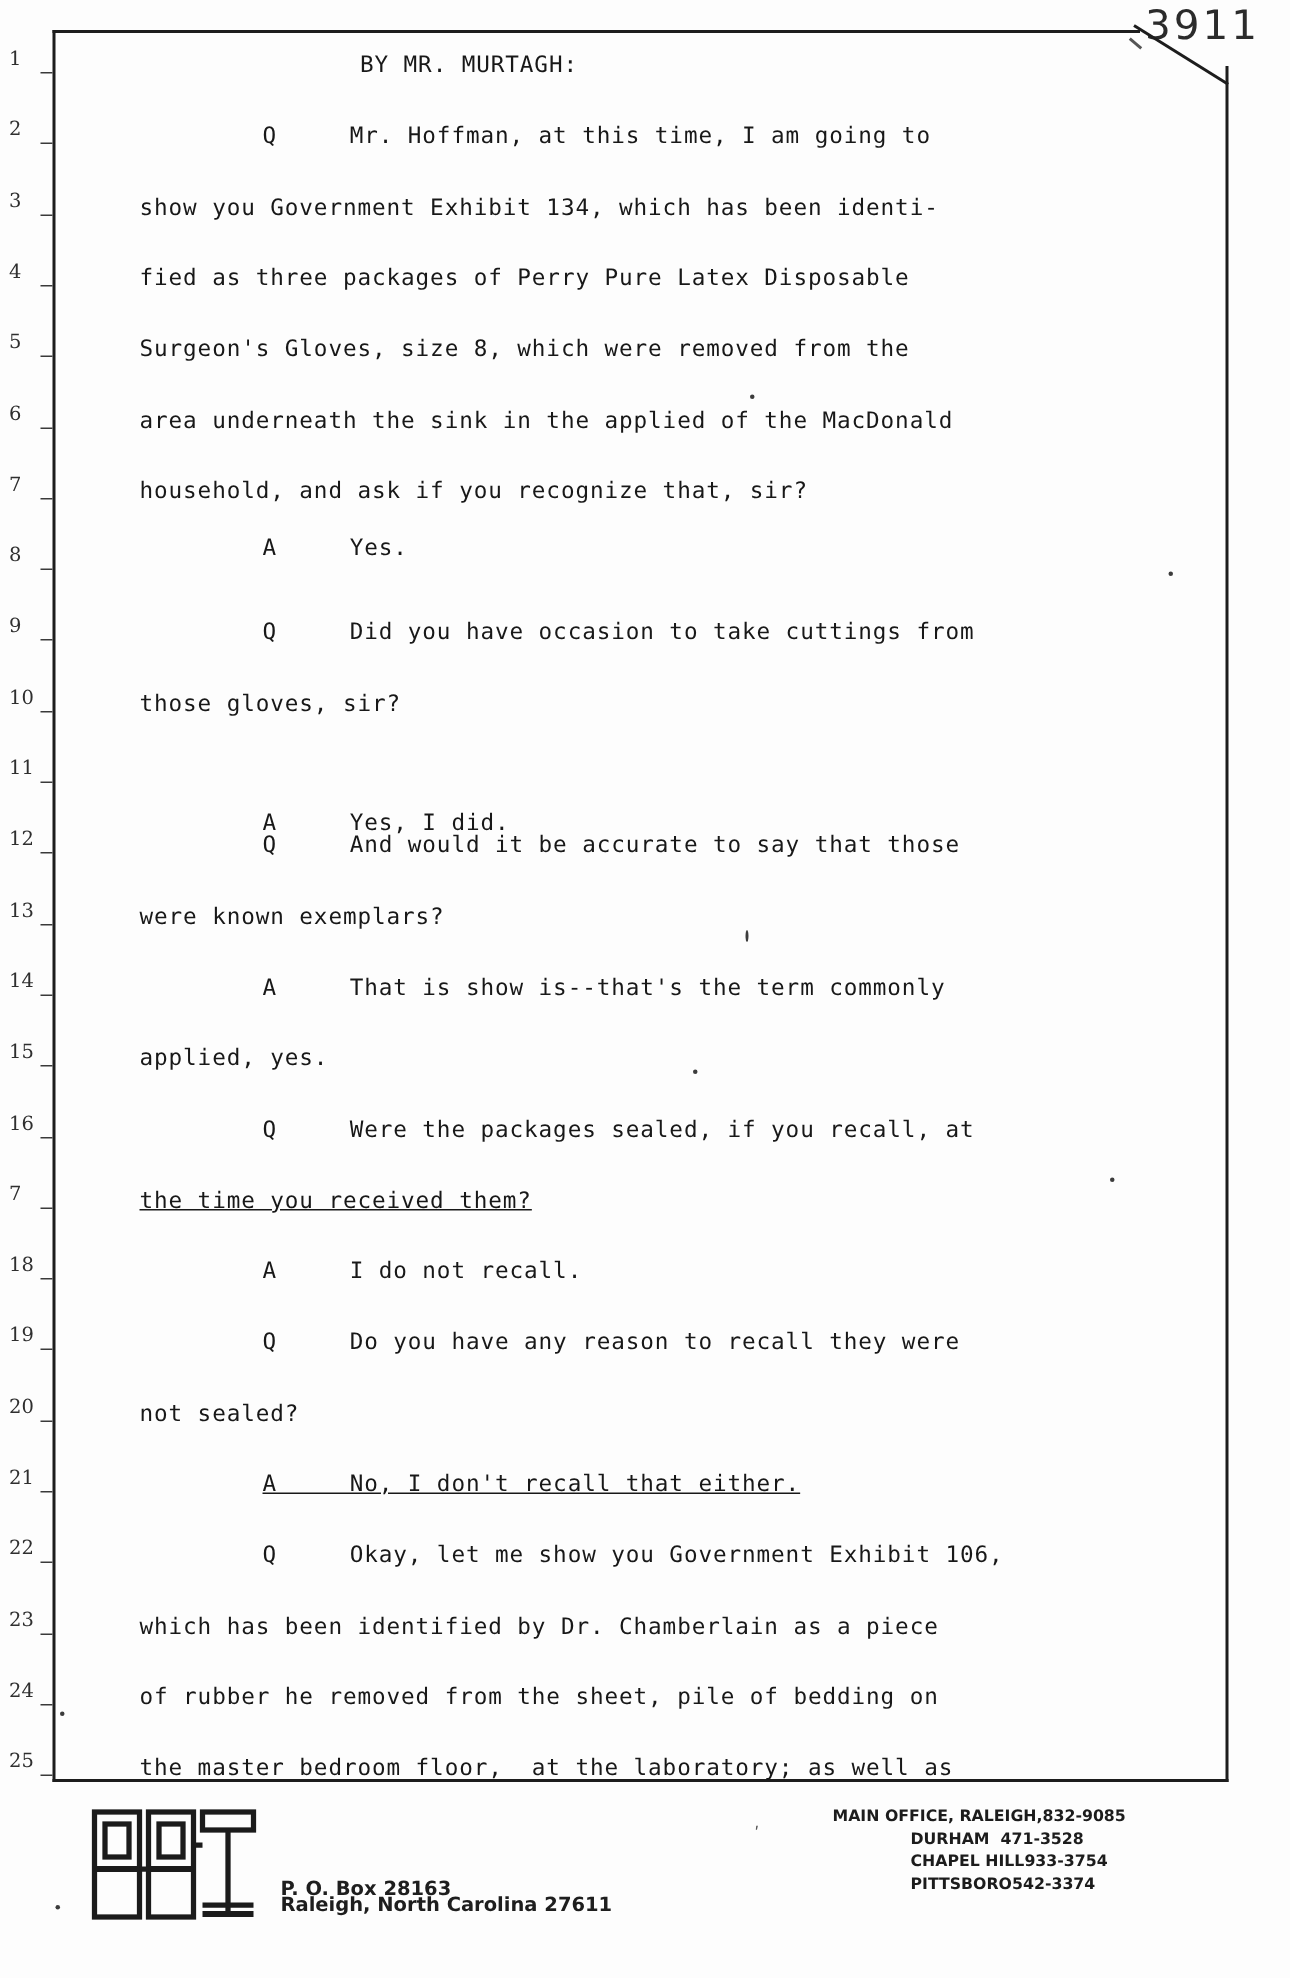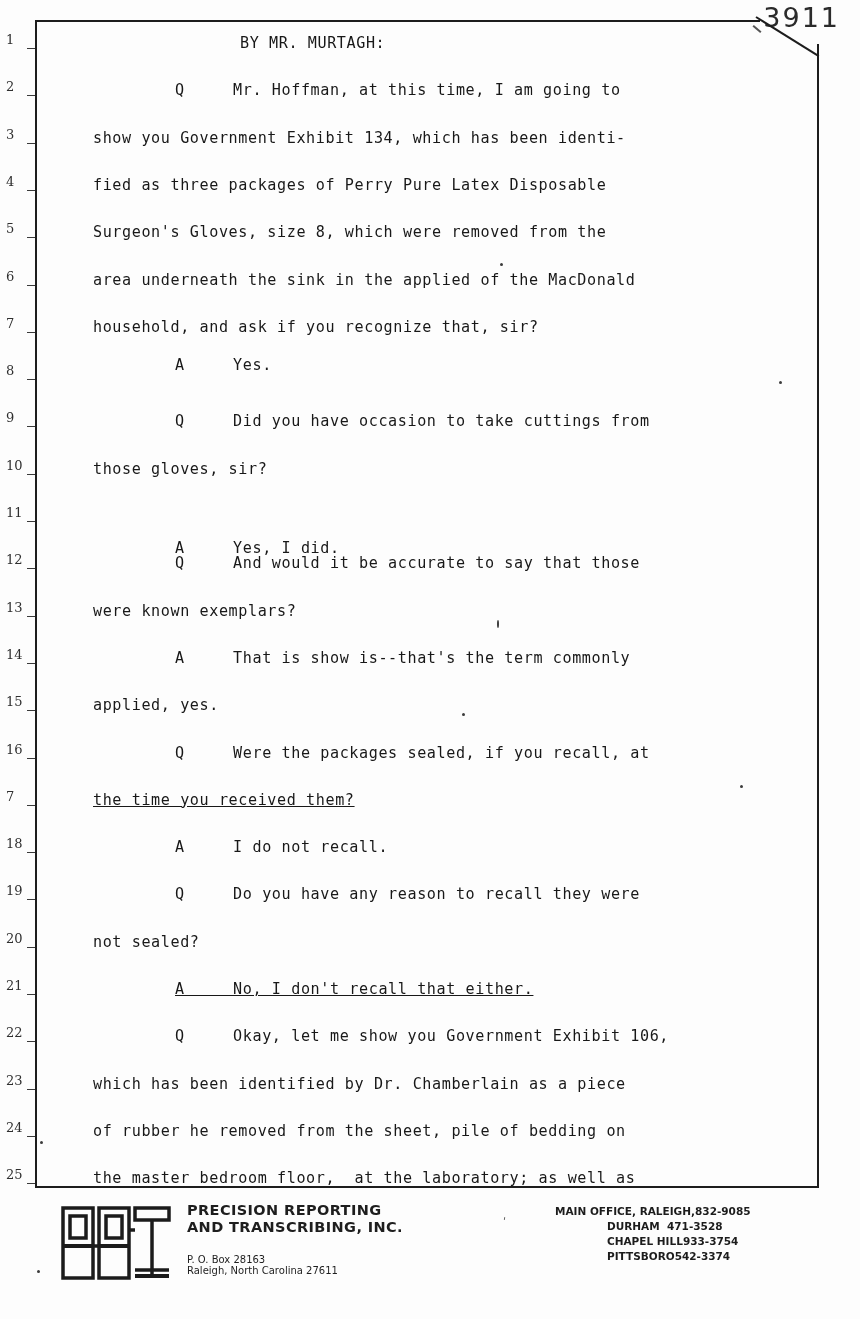"PRECISION REPORTING" div.footer-company { html: <div> <div>PRECISION REPORTING</div> <div>AND TRANSCRIBING, INC.</div> </div> -> none }
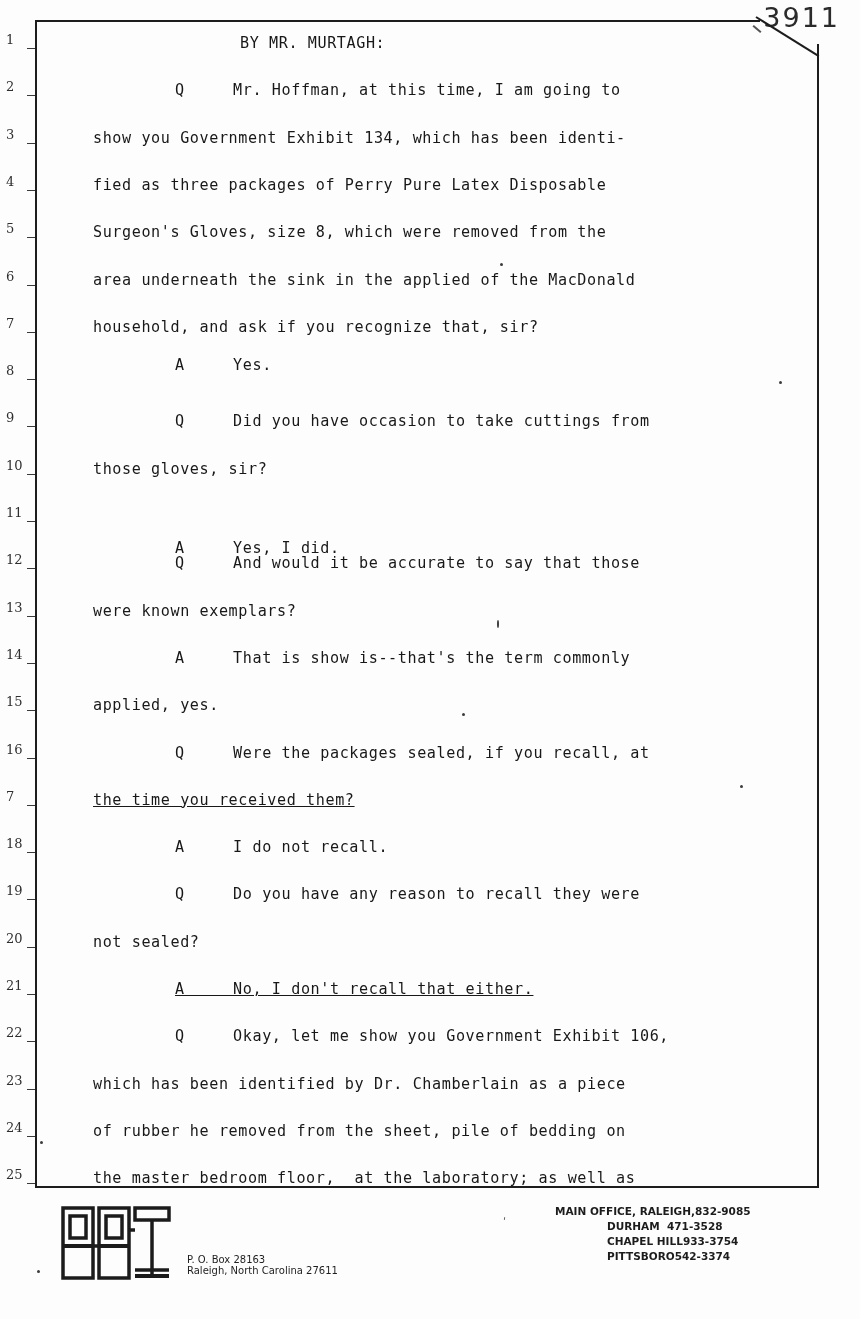"P. O. Box 28163" .footer-address { font-size: 10px -> 13px; font-weight: 400 -> 700 }
